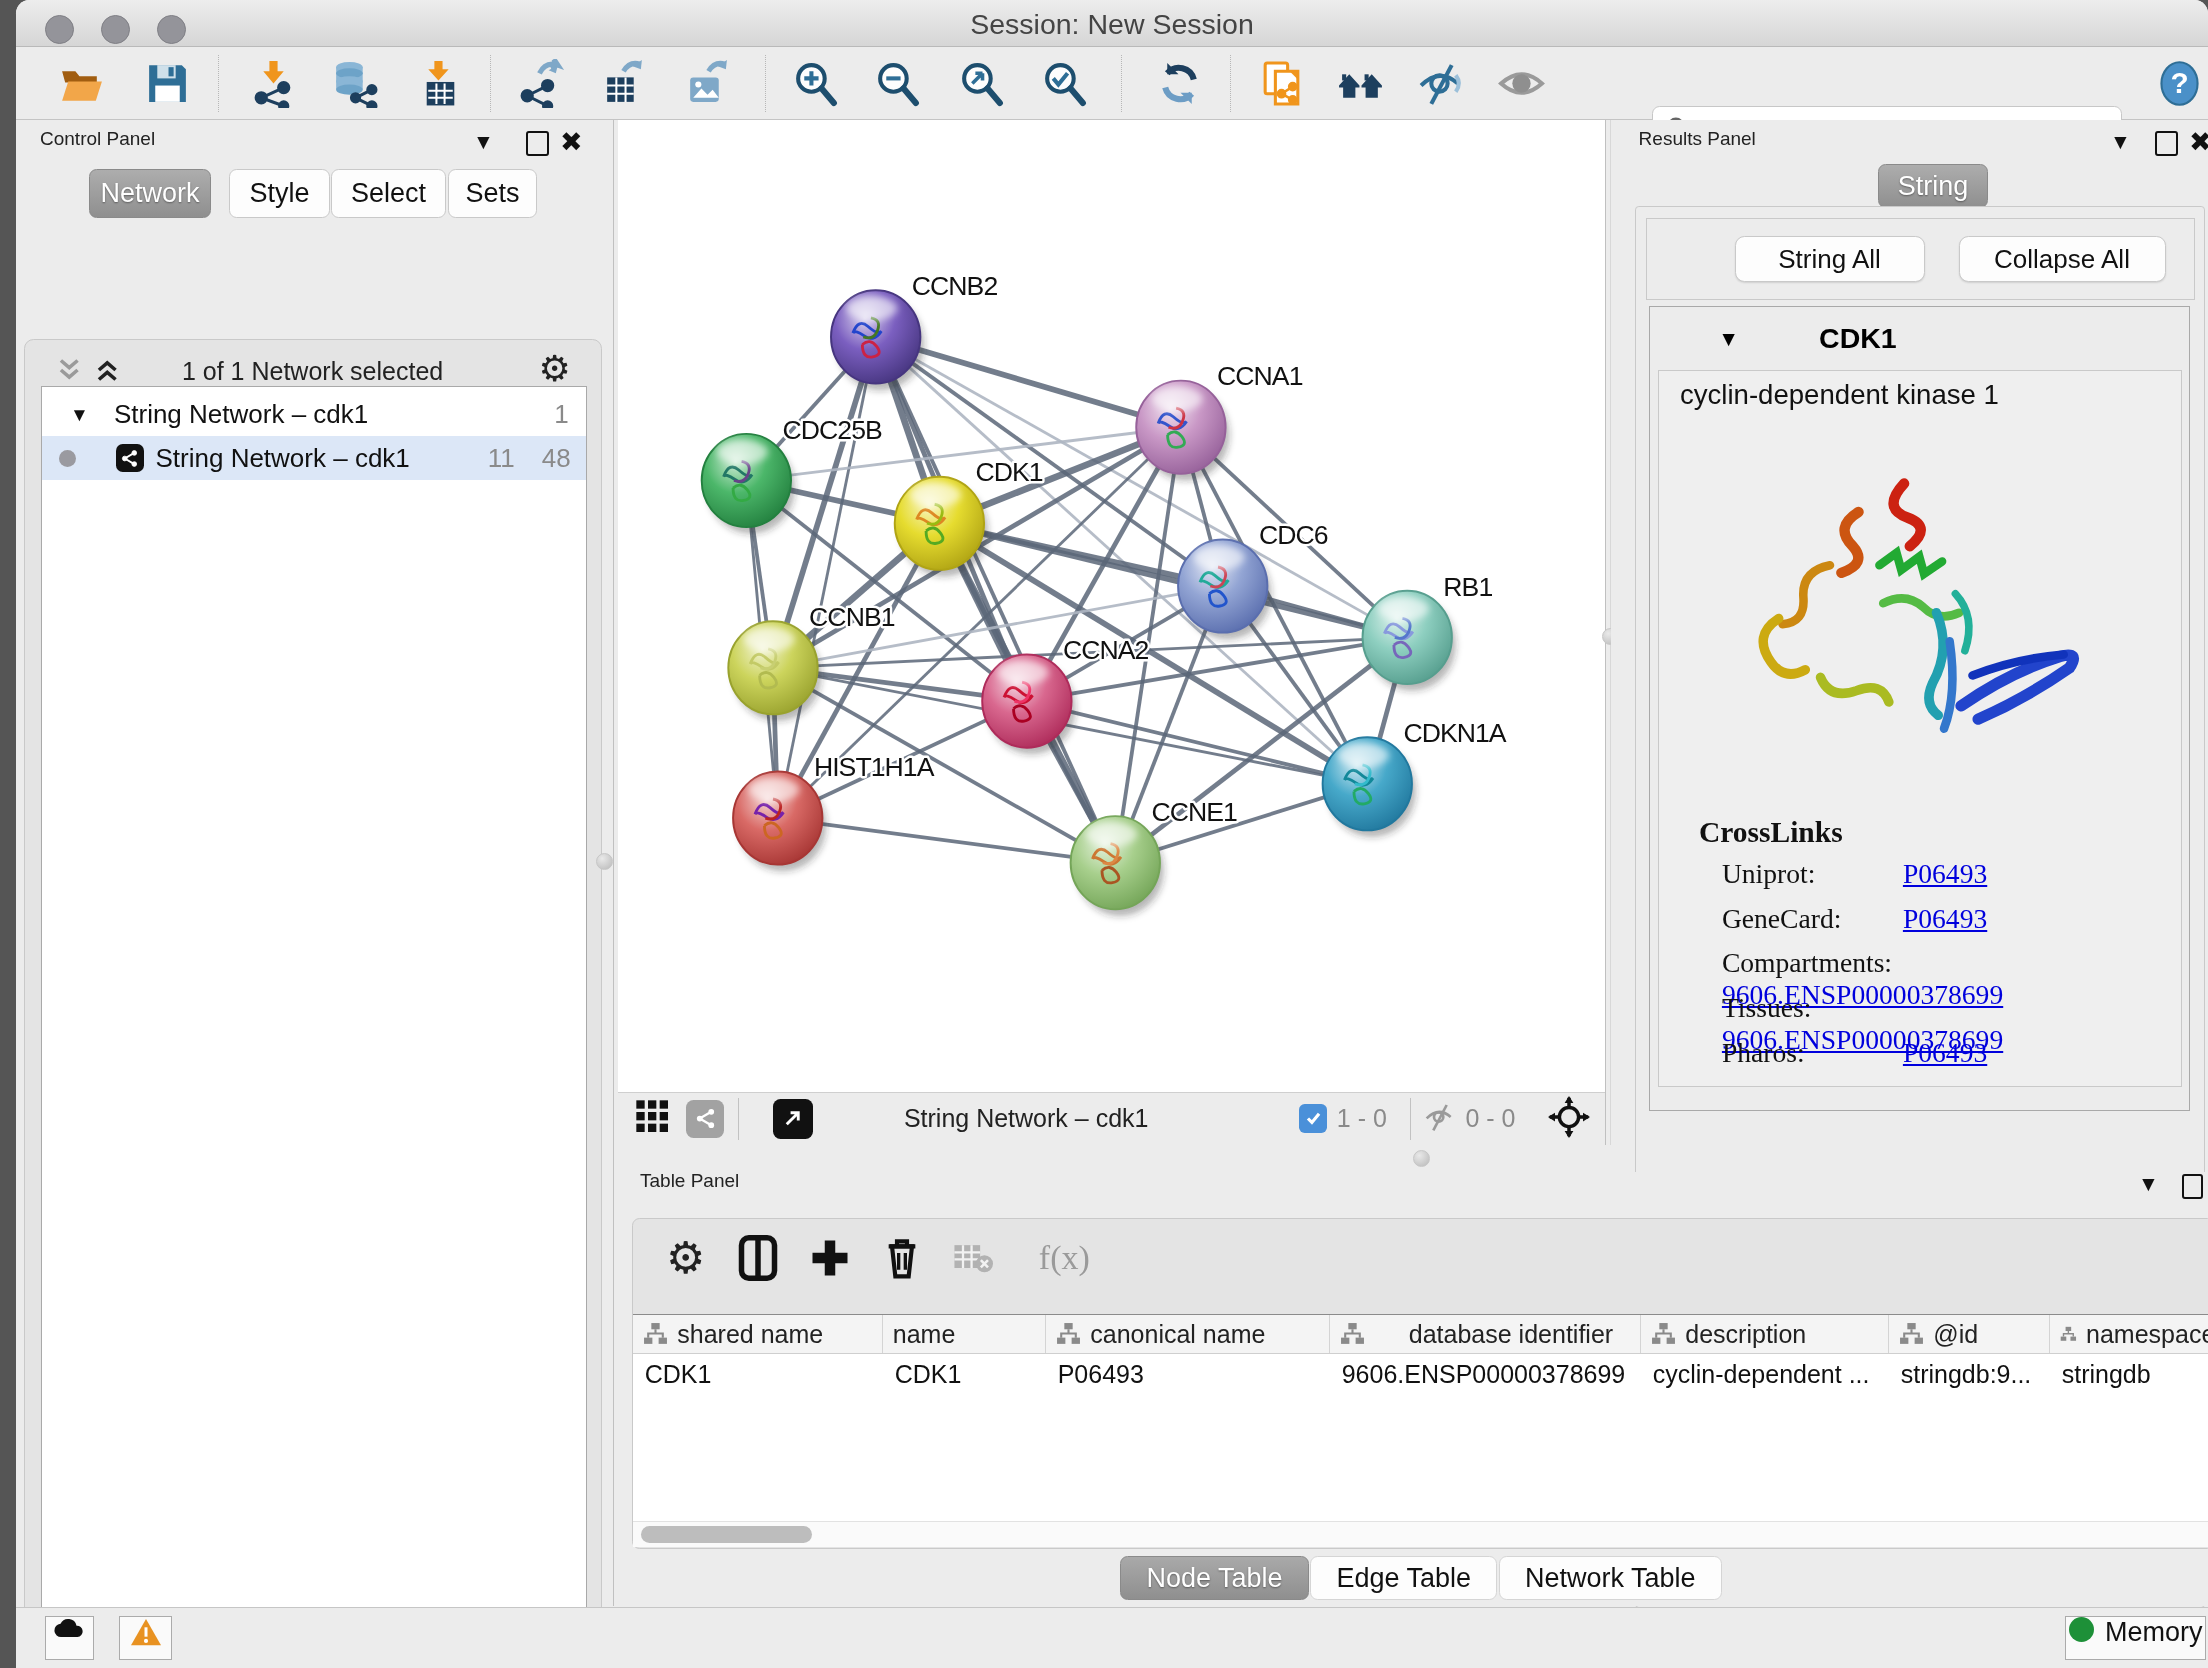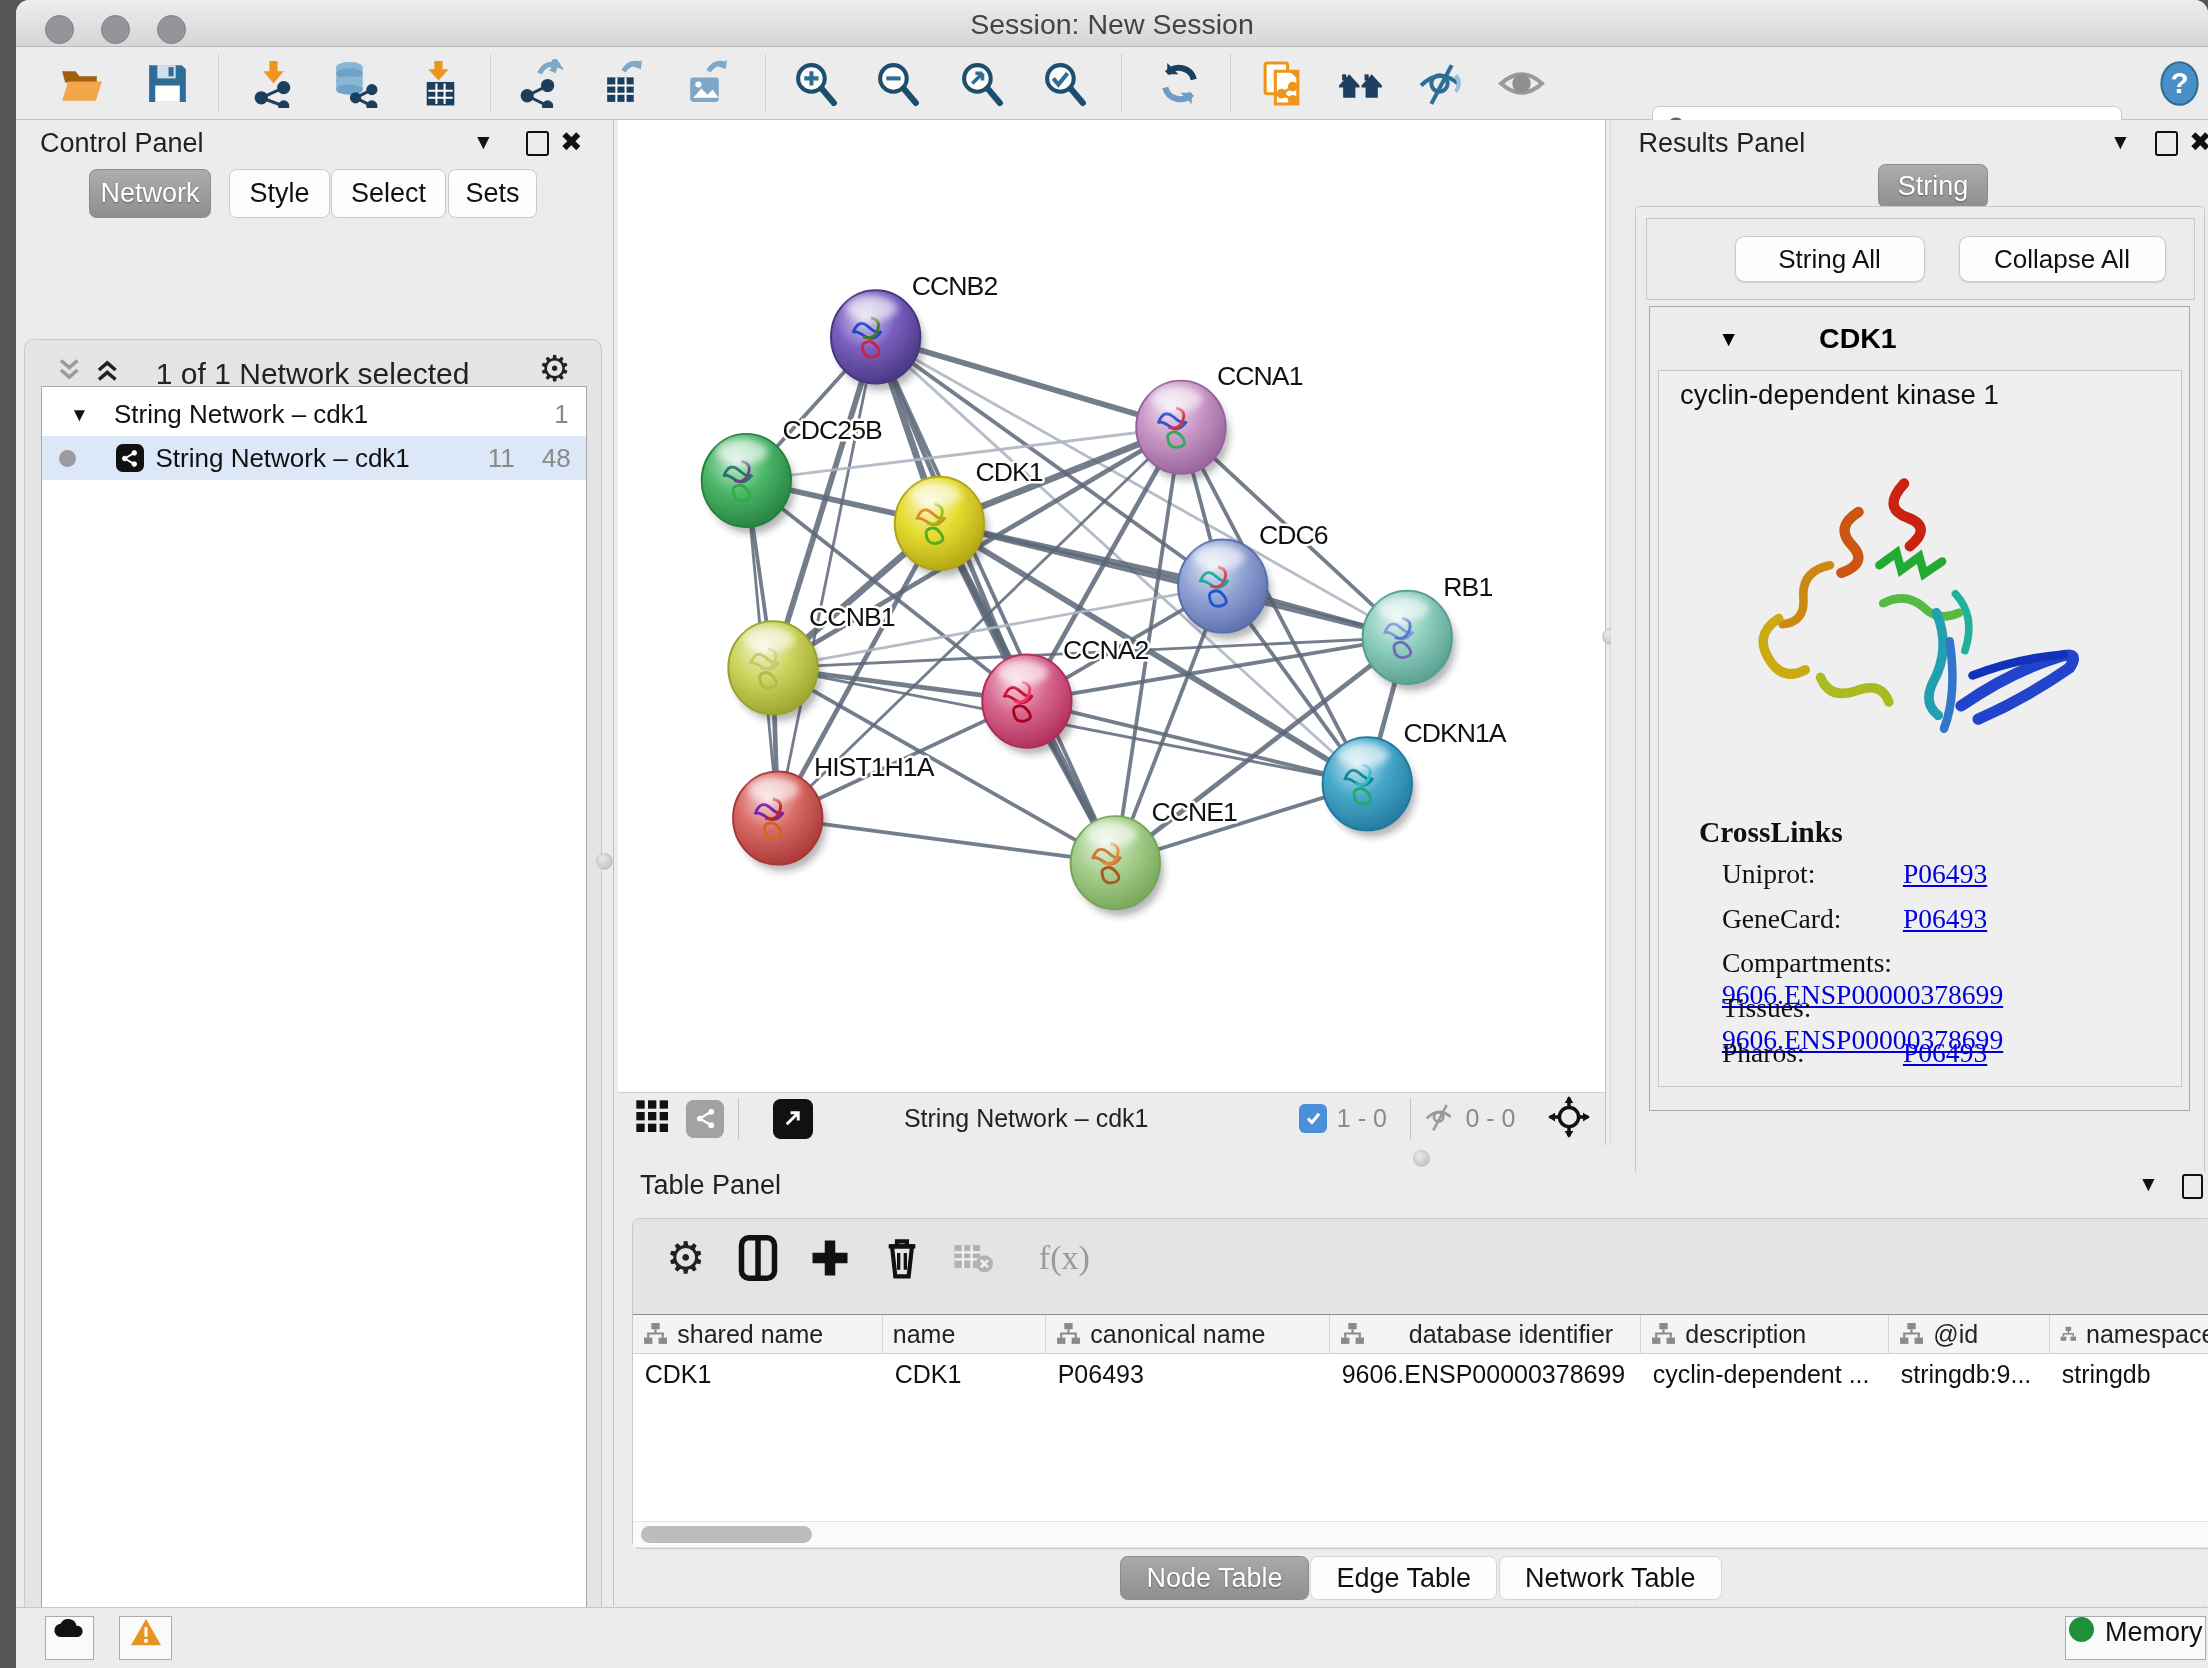"Control Panel" .panel-title { font-size: 27px -> 19px }
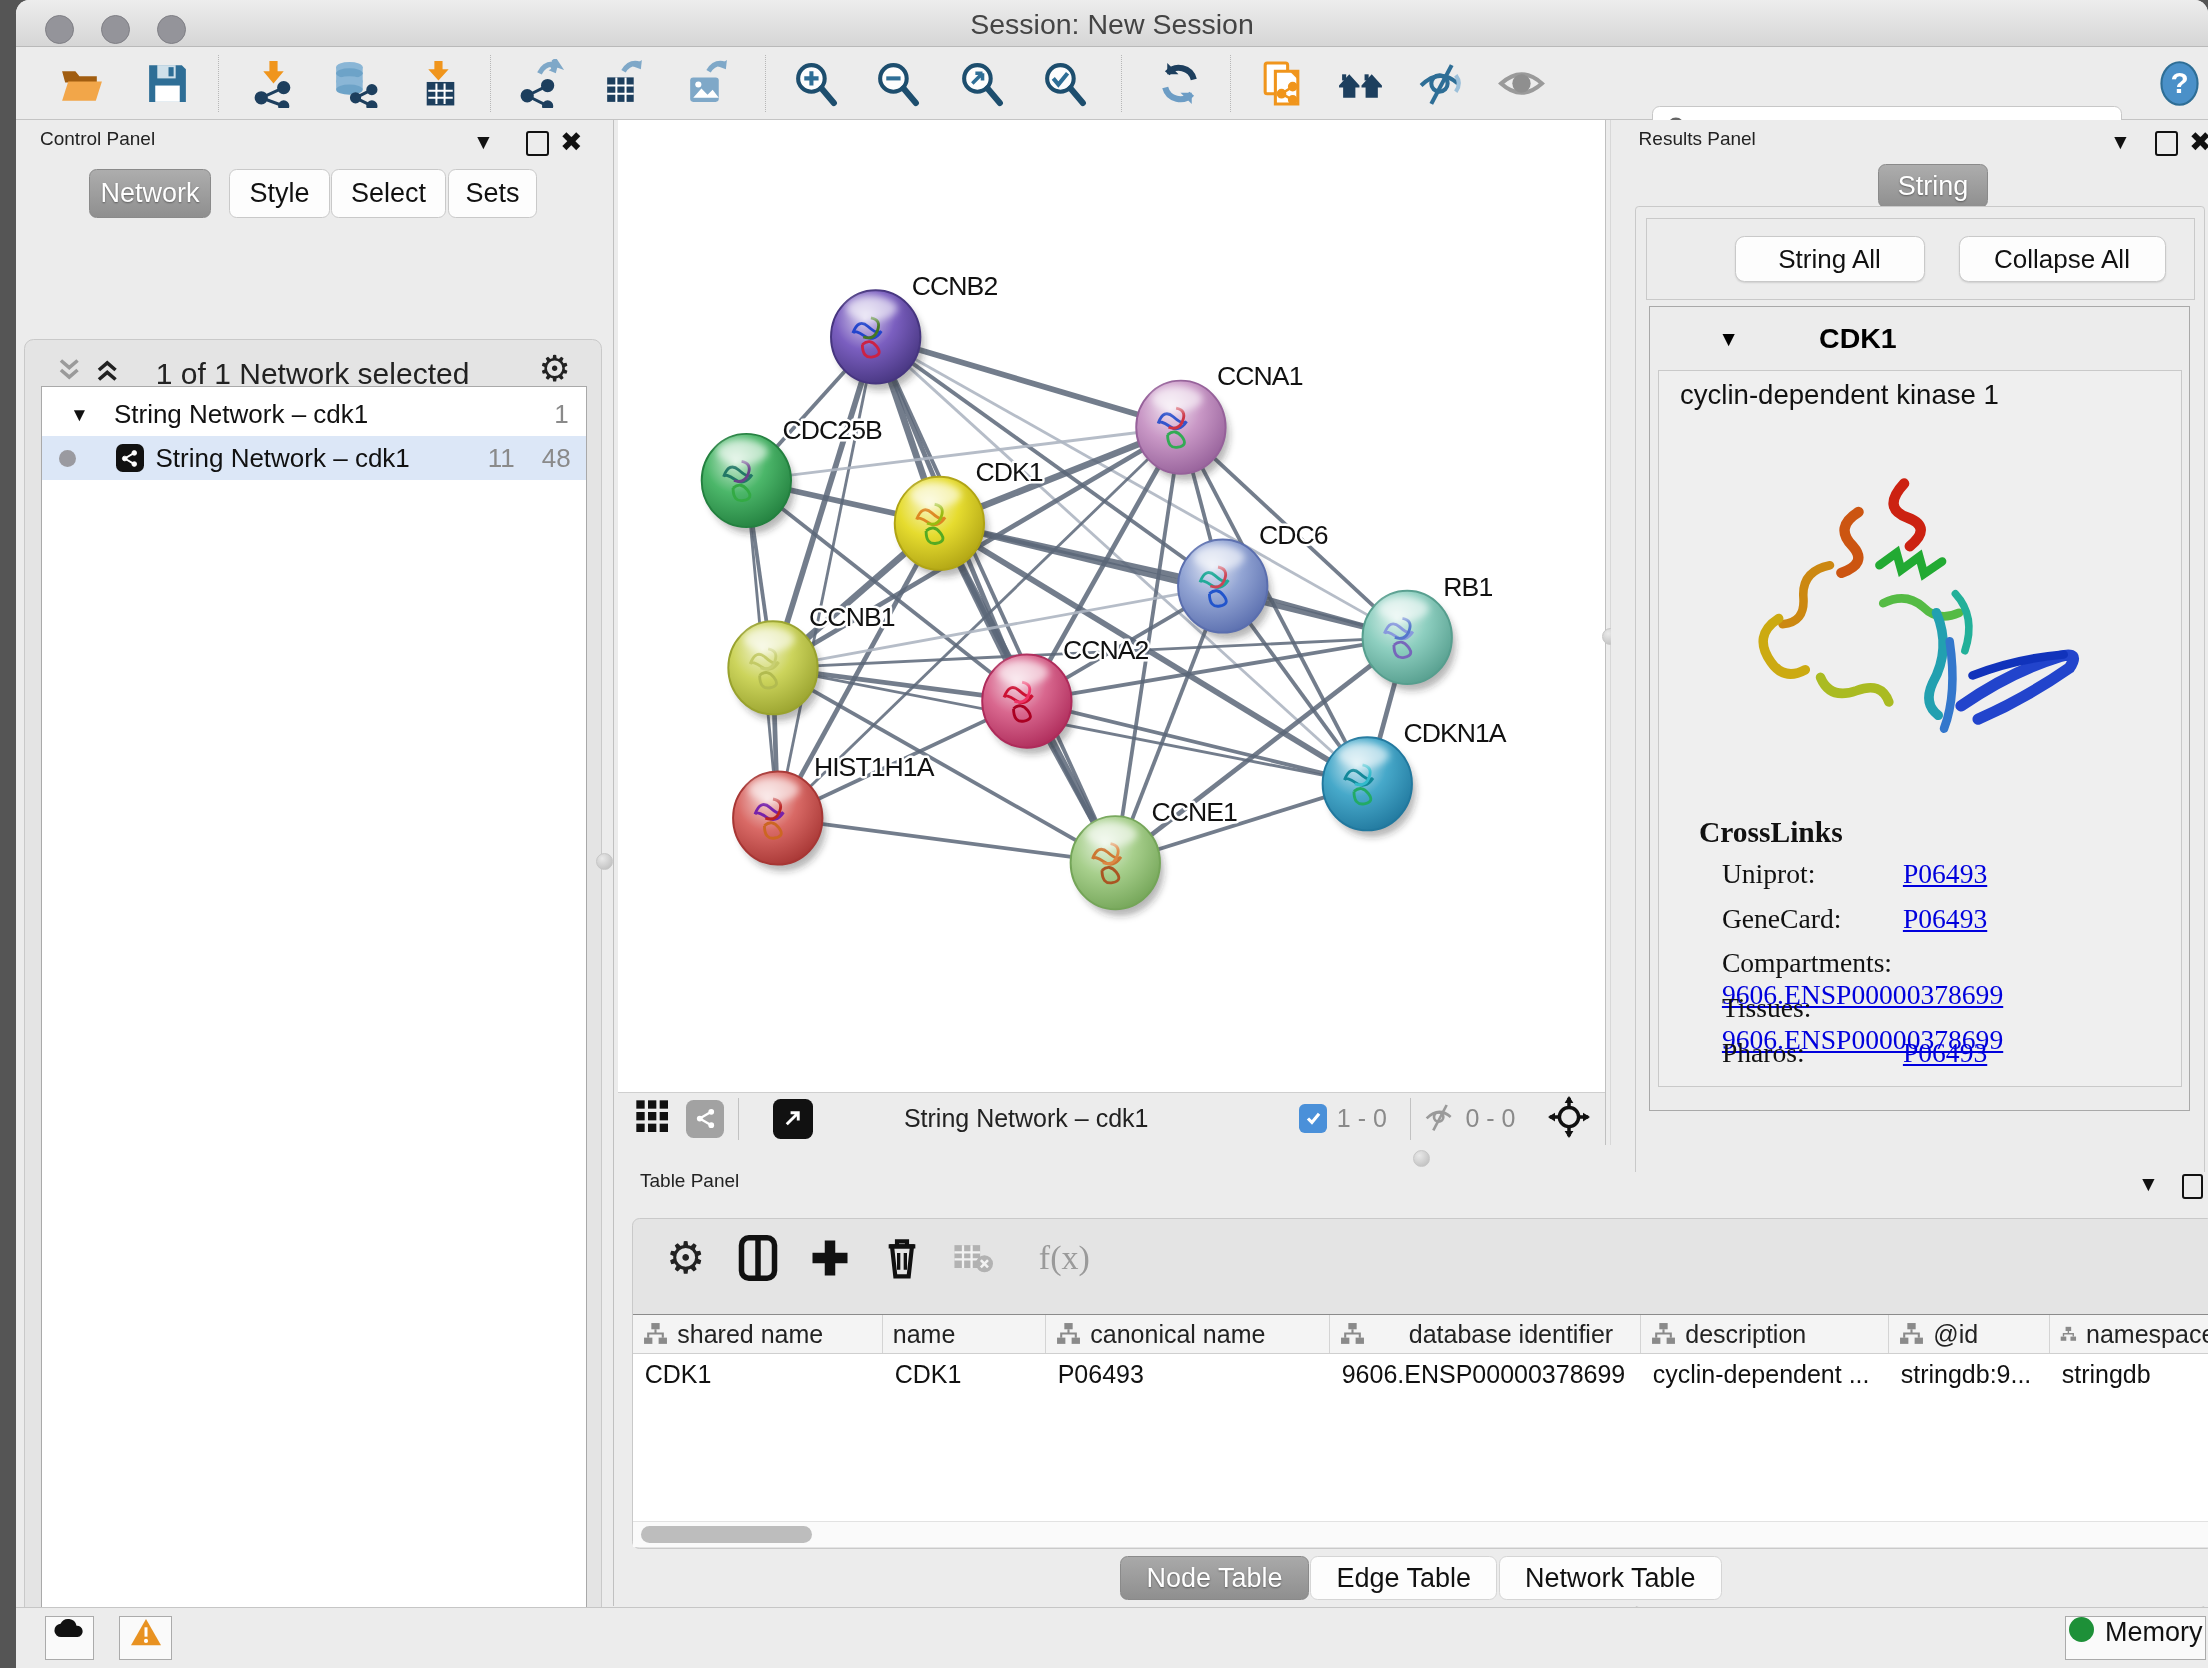"1 of 1 Network selected" #cp-status { font-size: 30px -> 25px }
